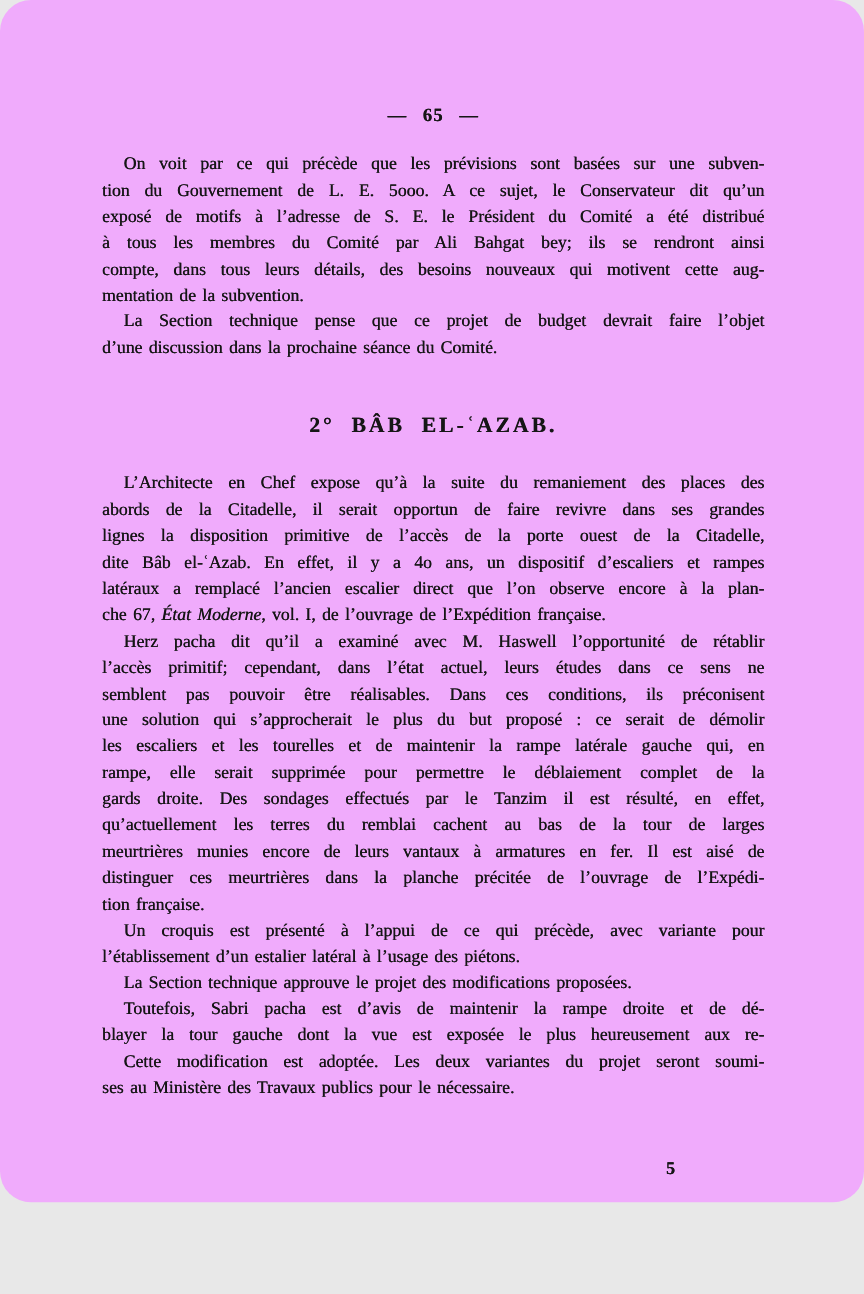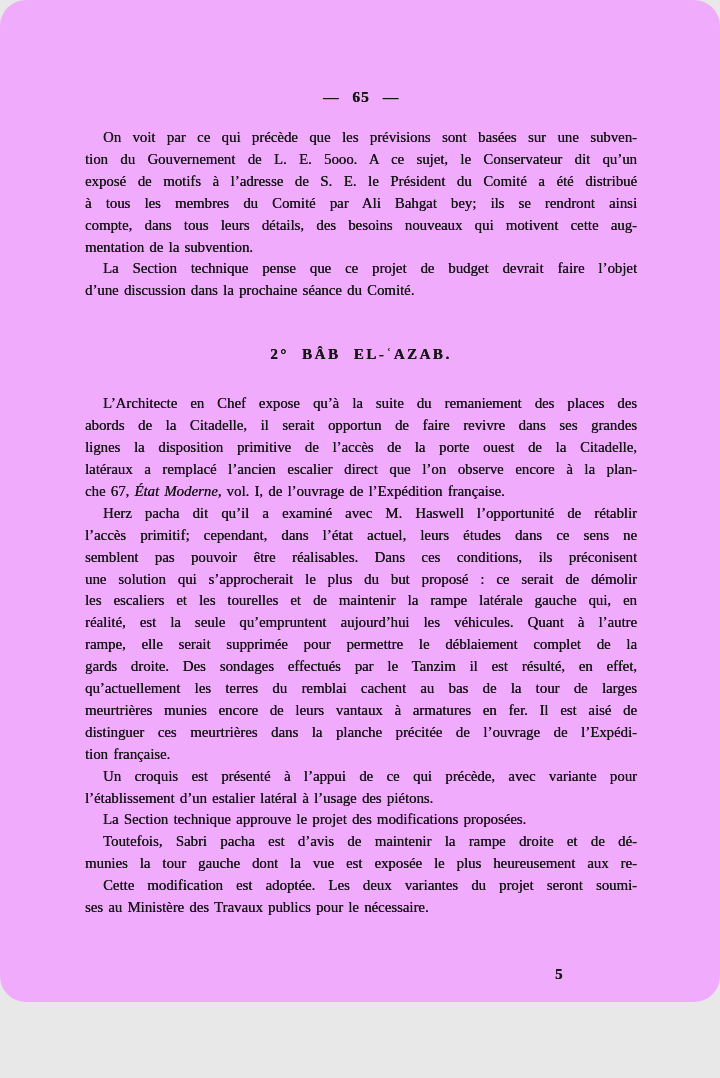"2° BÂB EL-ʿAZAB." .heading { font-size: 15px -> 18px }
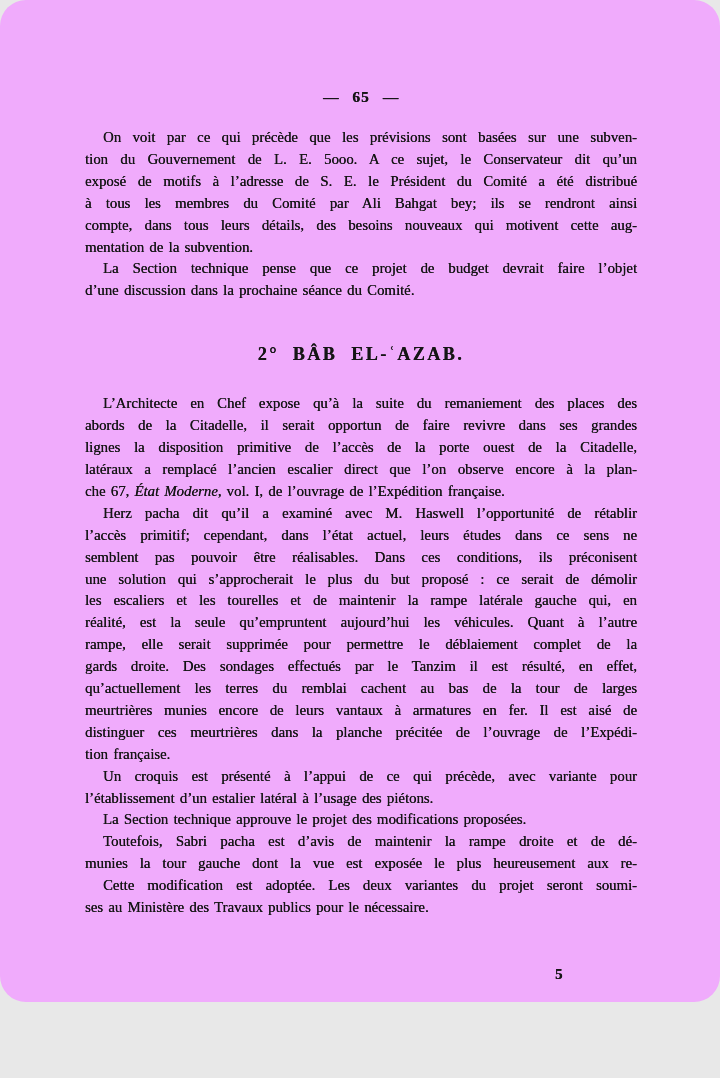"dite Bâb el-ʿAzab. En effet," div.line { html: none -> <div>dite Bâb el-ʿAzab. En effet, il y a 4o ans, un dispositif d’escaliers et rampes</div> }
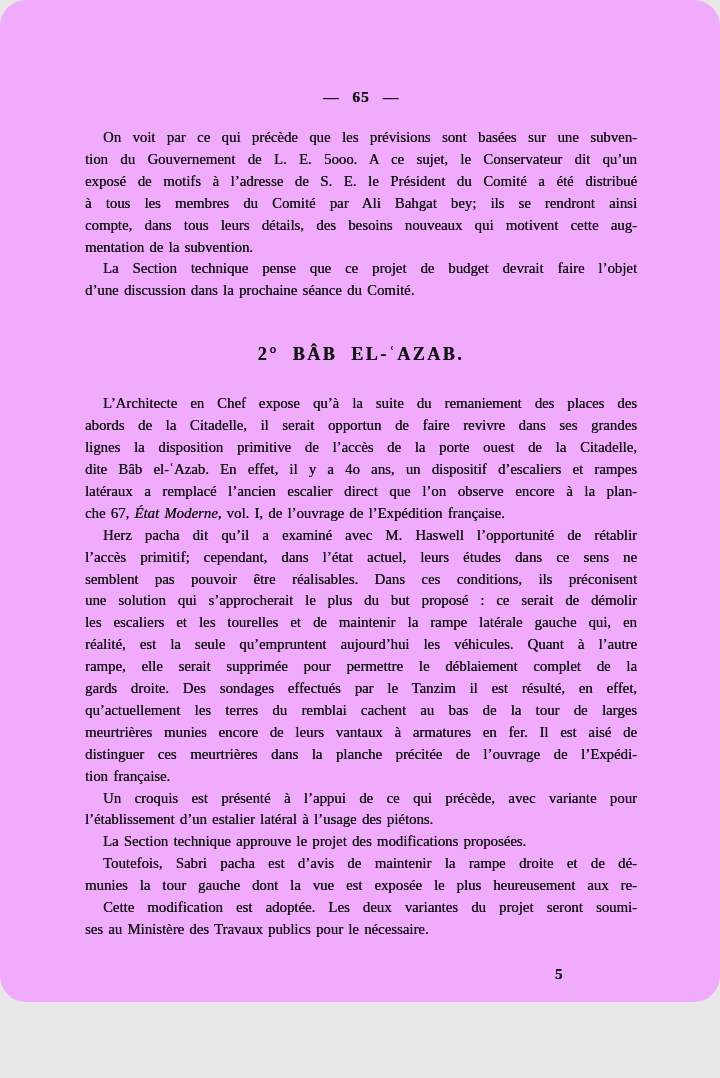"réalité, est la seule qu’empruntent" div.line { html: <div>réalité, est la seule qu’empruntent aujourd’hui les véhicules. Quant à l’autre</div> -> none }
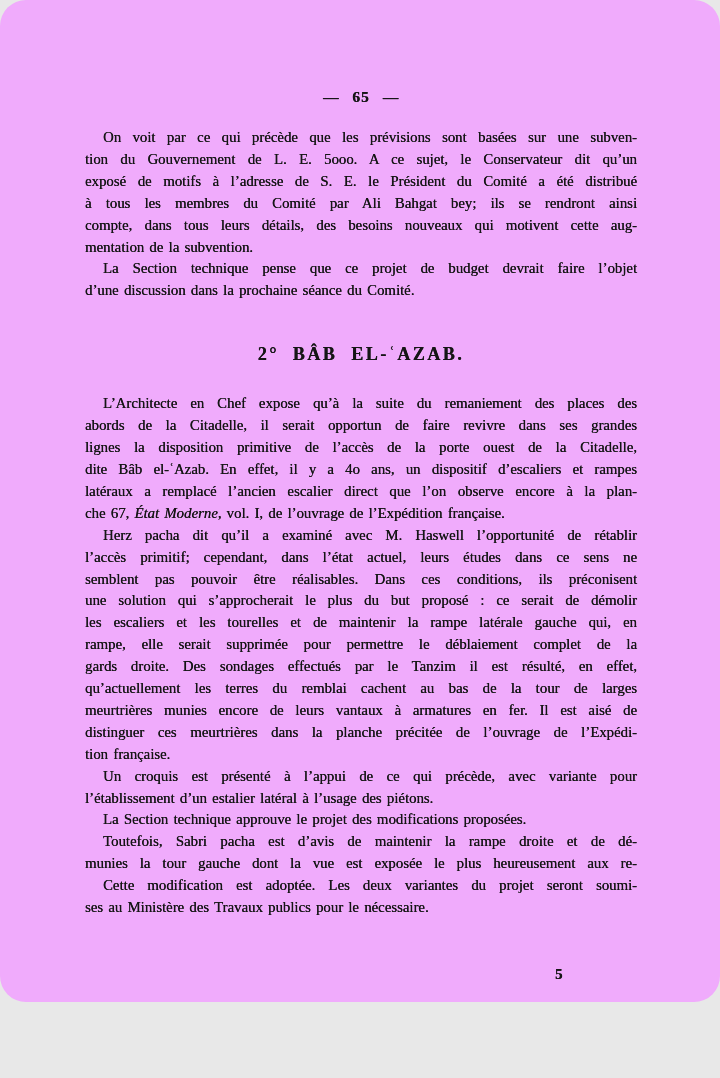"munies la tour gauche dont" div.line { text: munies -> blayer }
